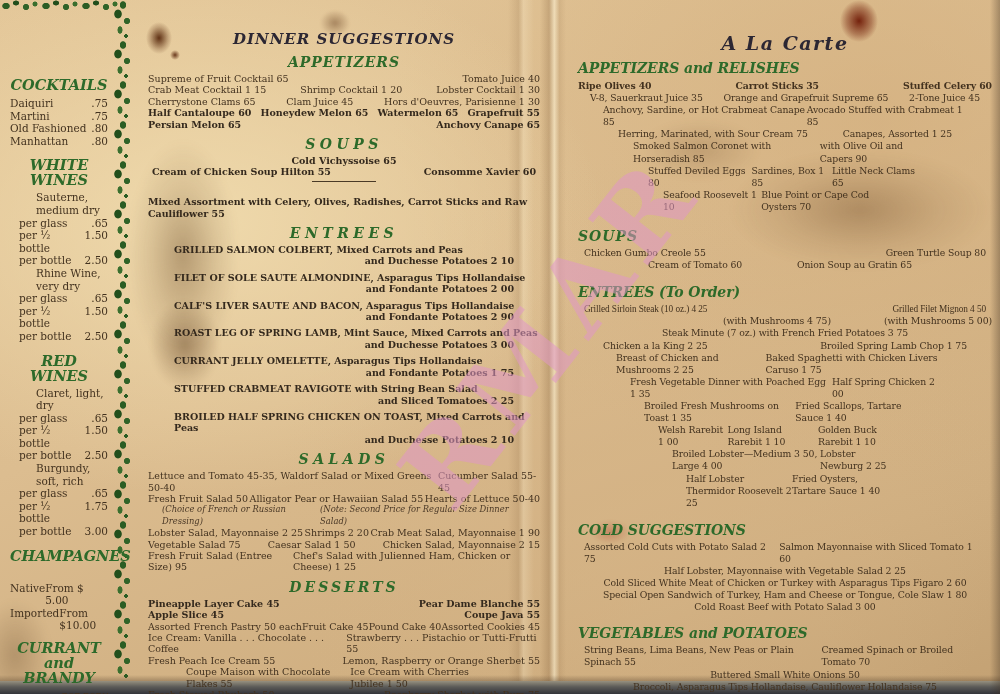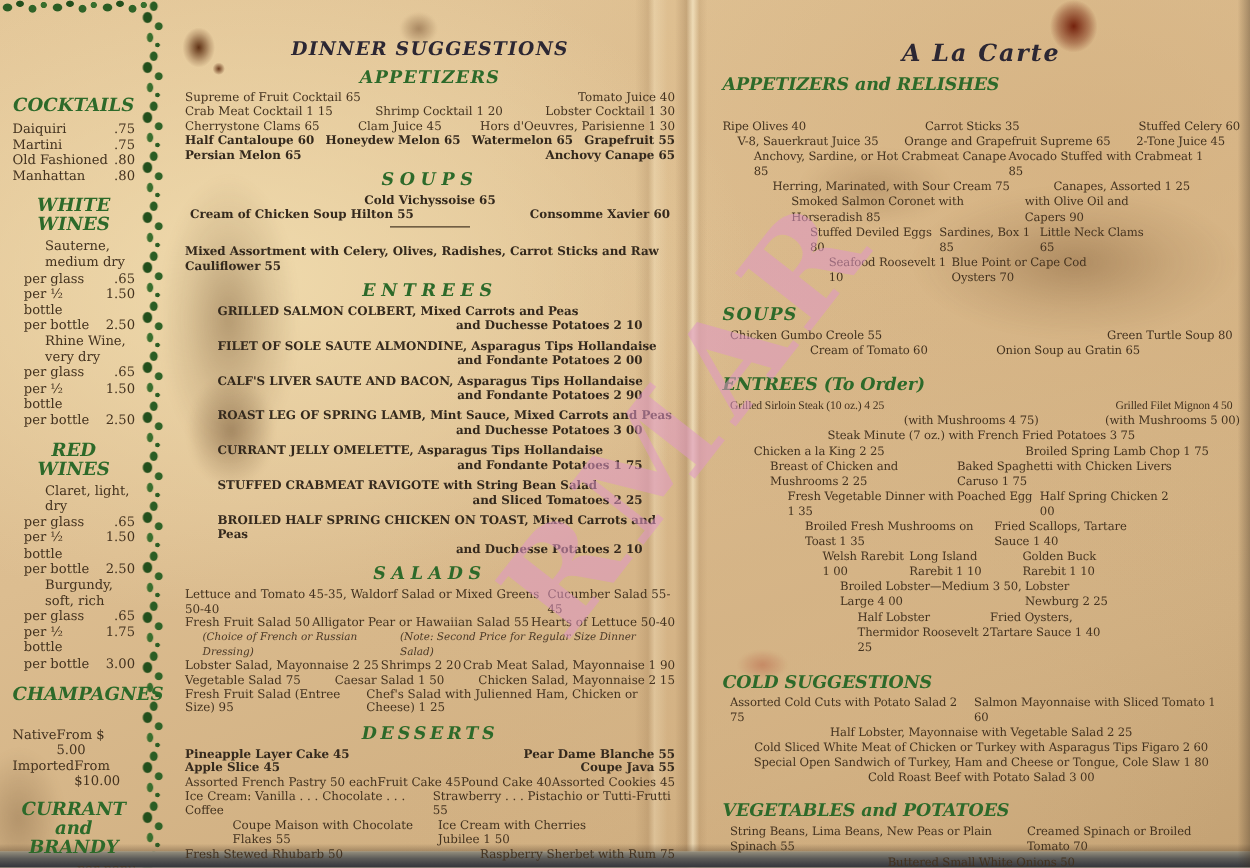"Ripe Olives 40" div.line { font-weight: none -> bold; margin-top: 20px -> 4px }
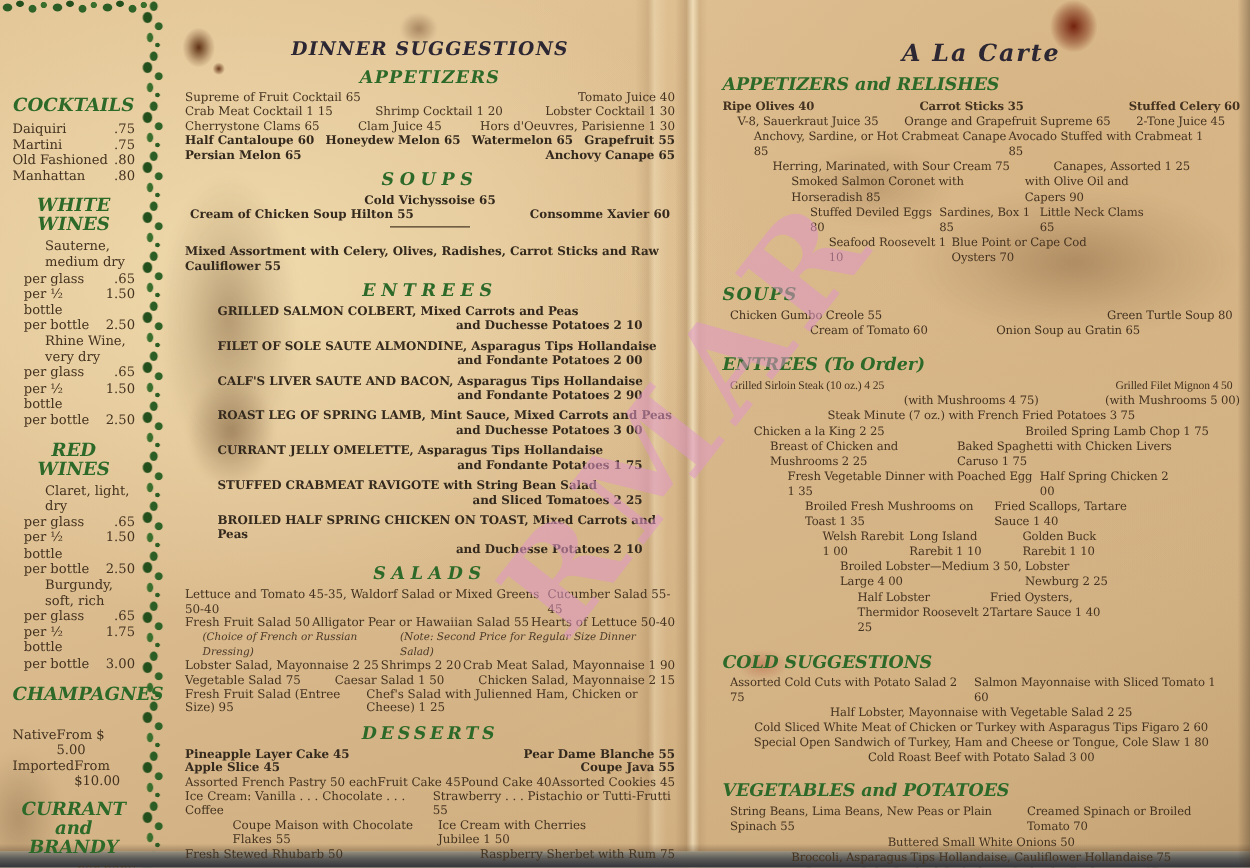"Fresh Peach Ice Cream 55" div.line { html: none -> <div> <span>Fresh Peach Ice Cream 55</span> <span>Lemon, Raspberry or Orange Sherbet 55</span> </div> }
